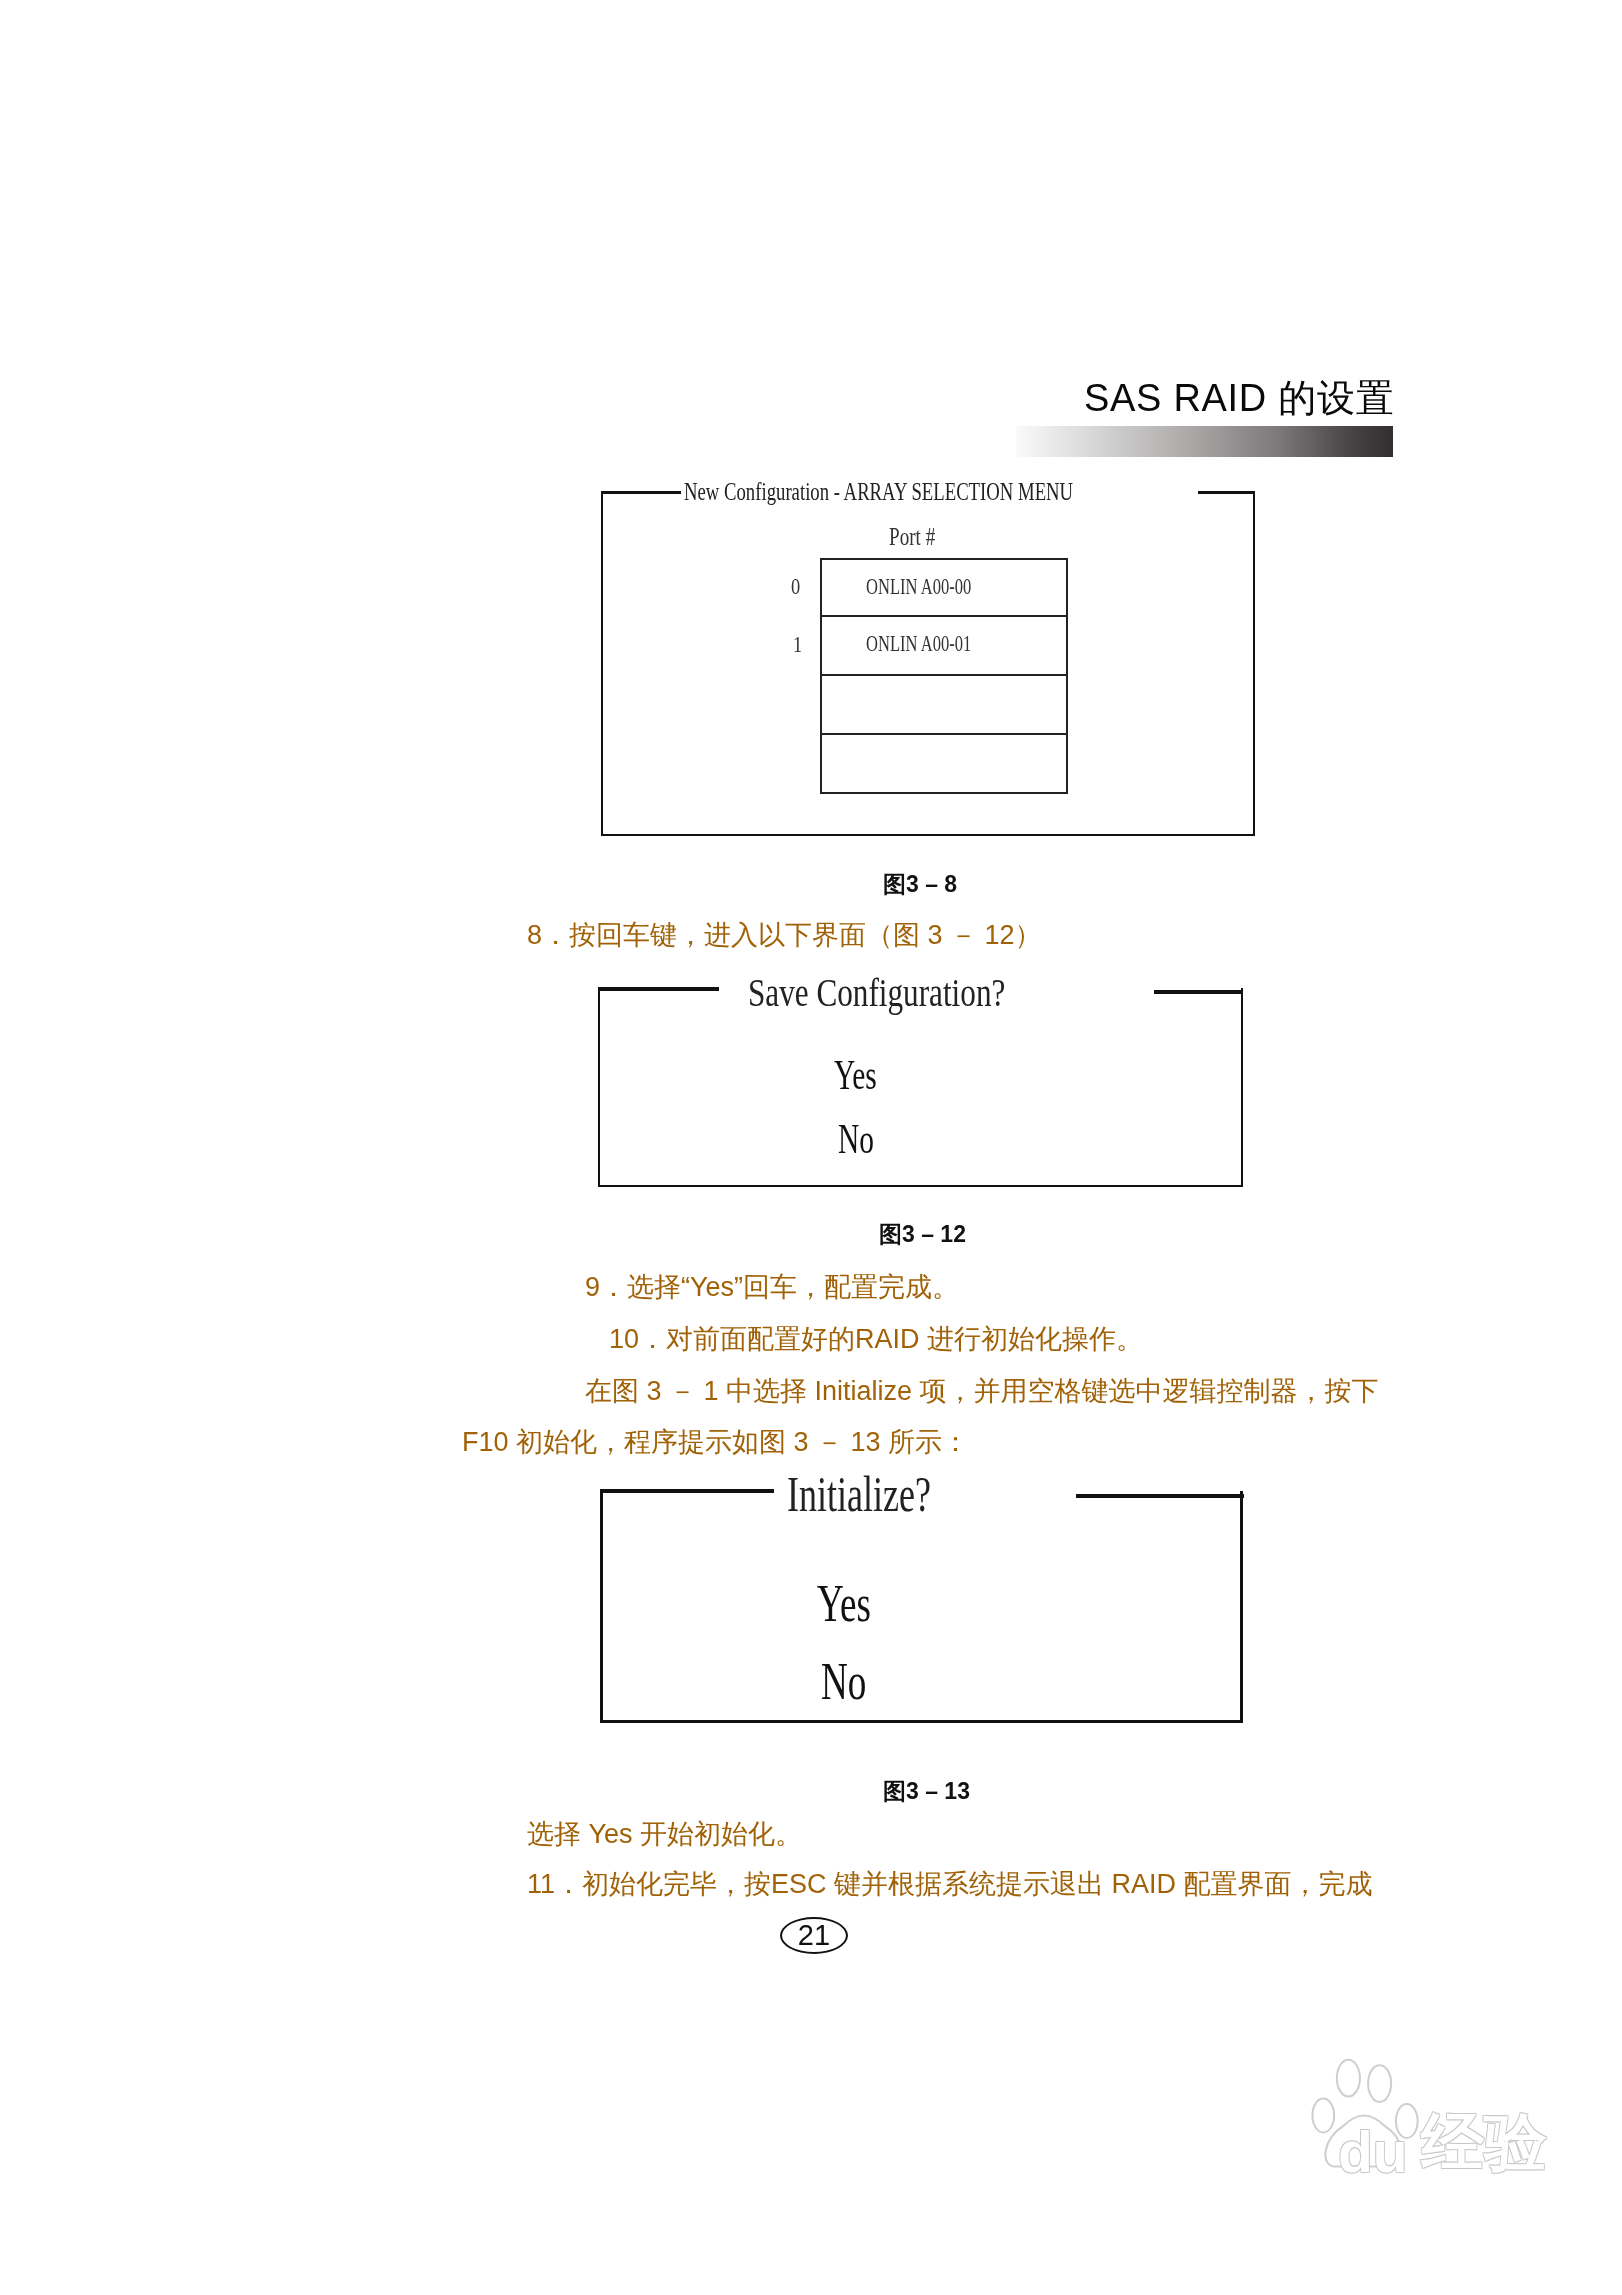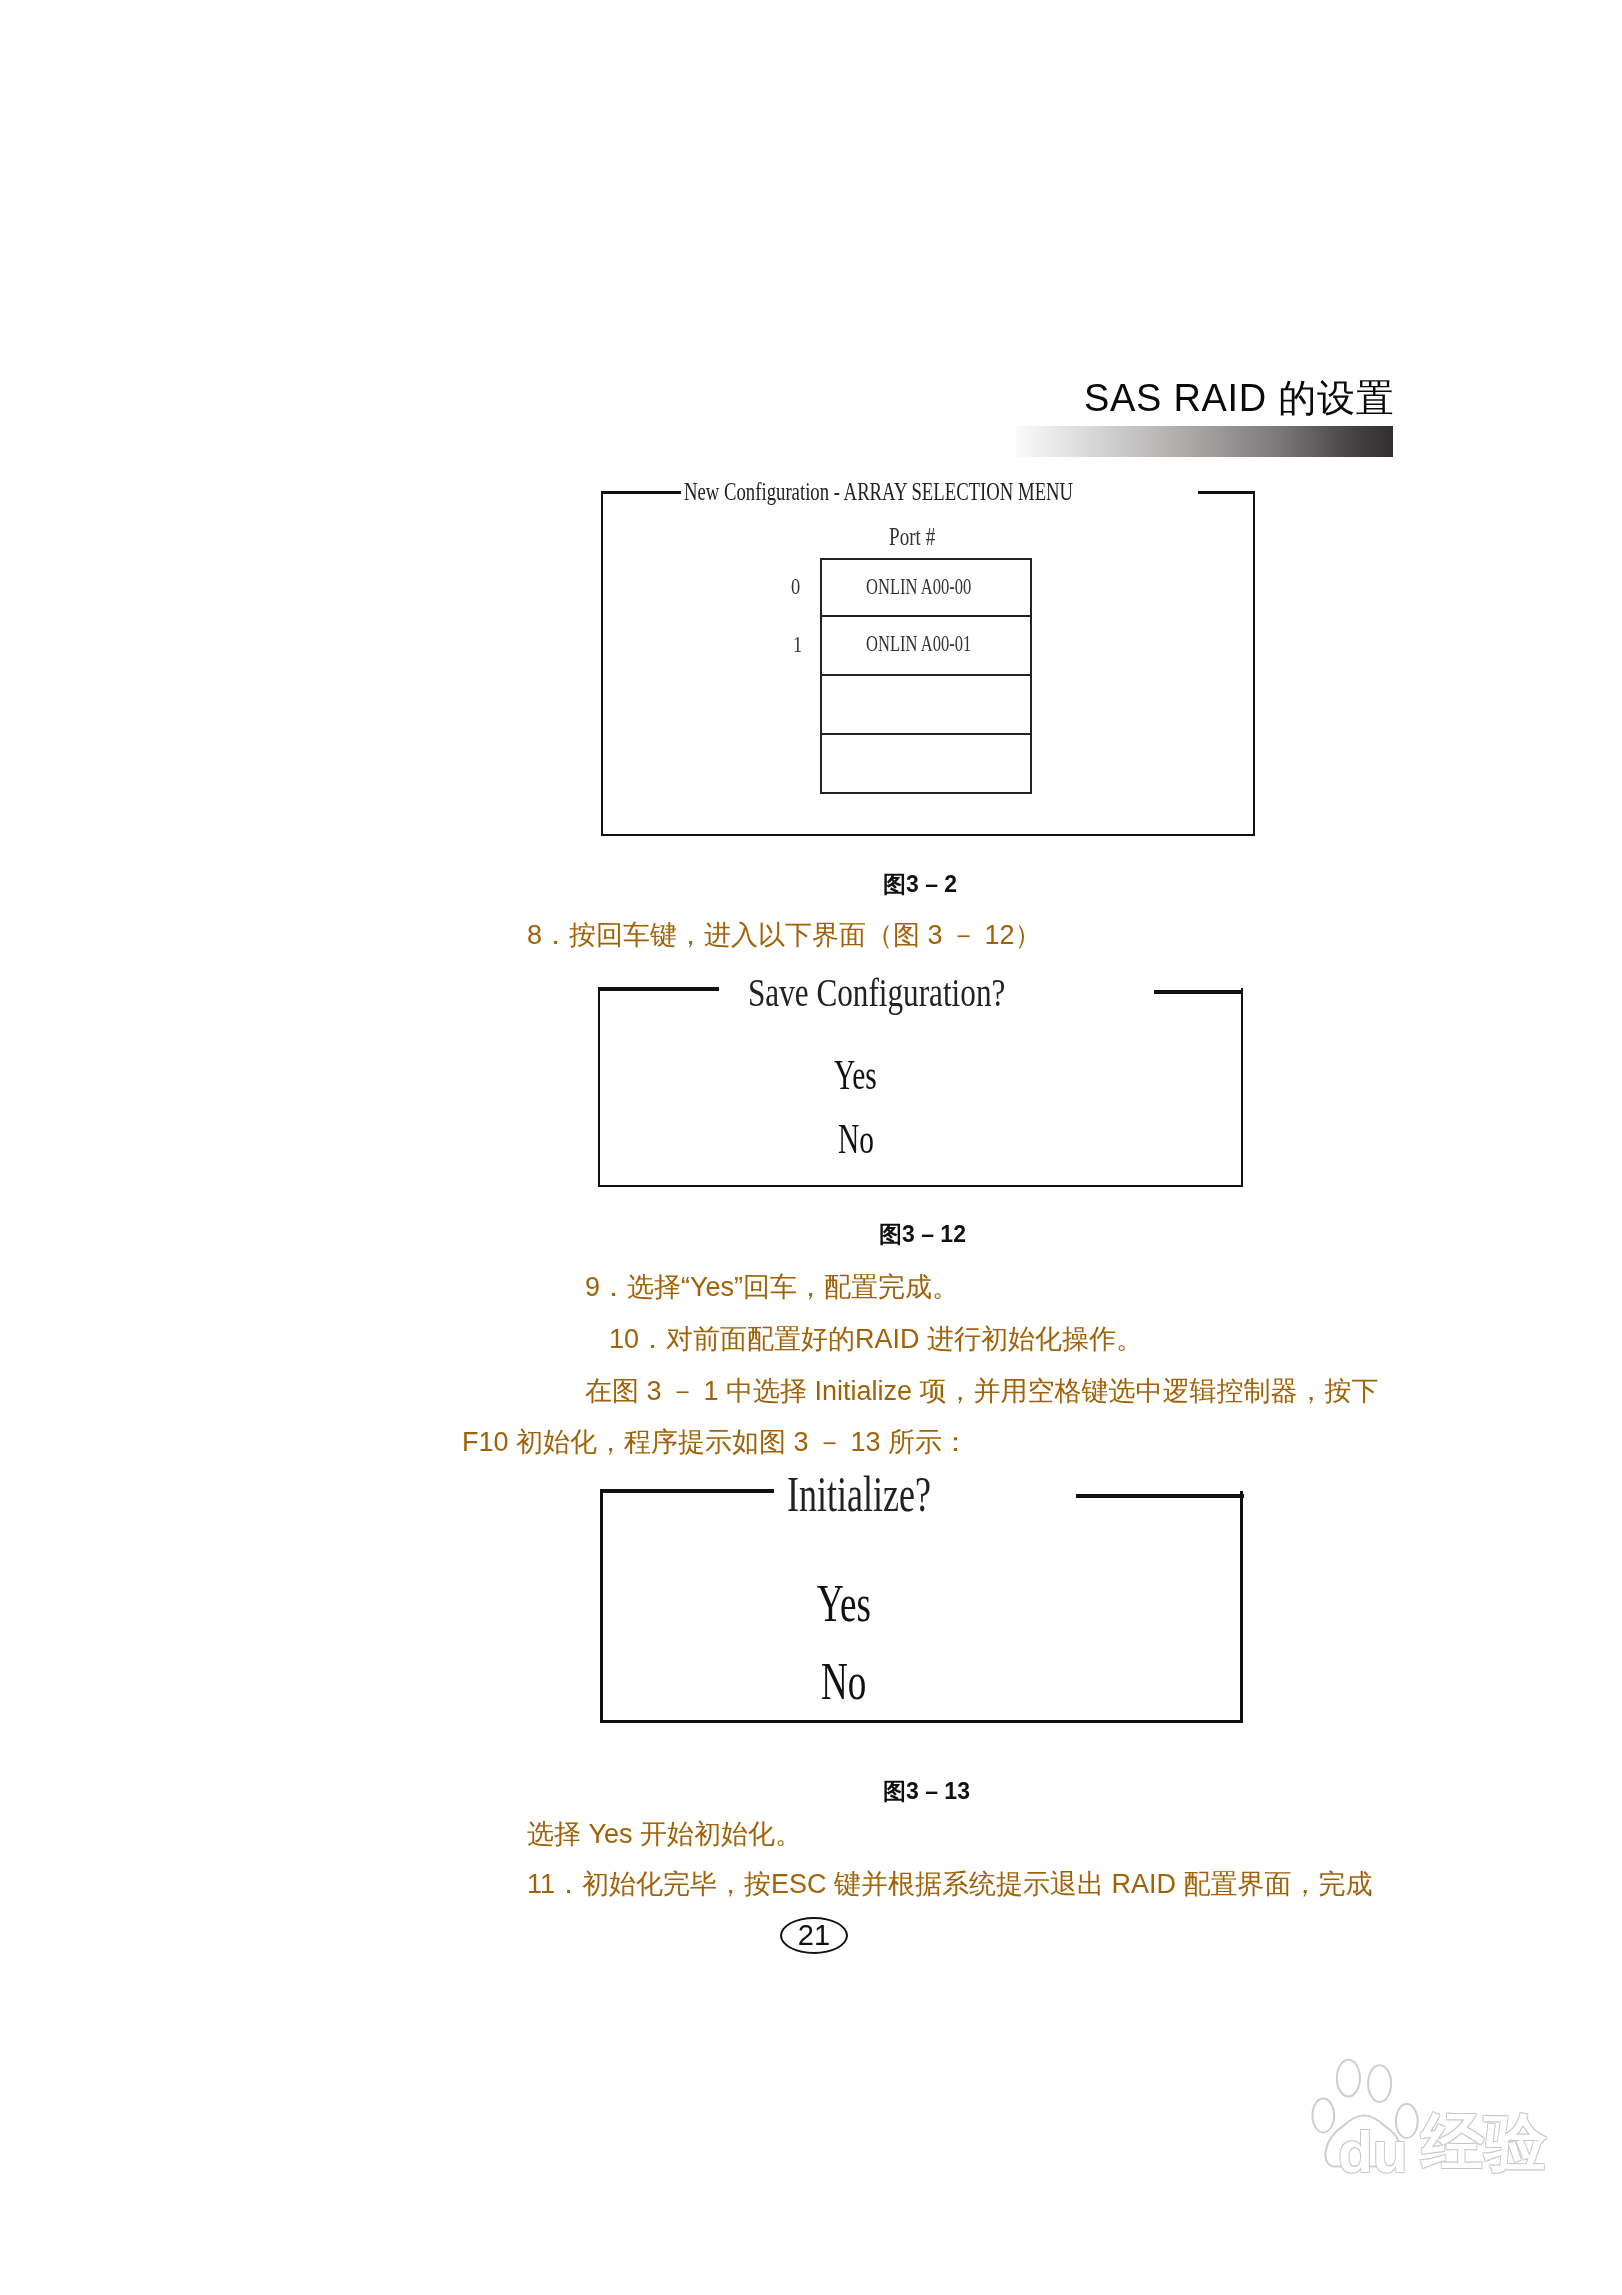"ONLIN A00-00" #array-table { width: 212px -> 248px }
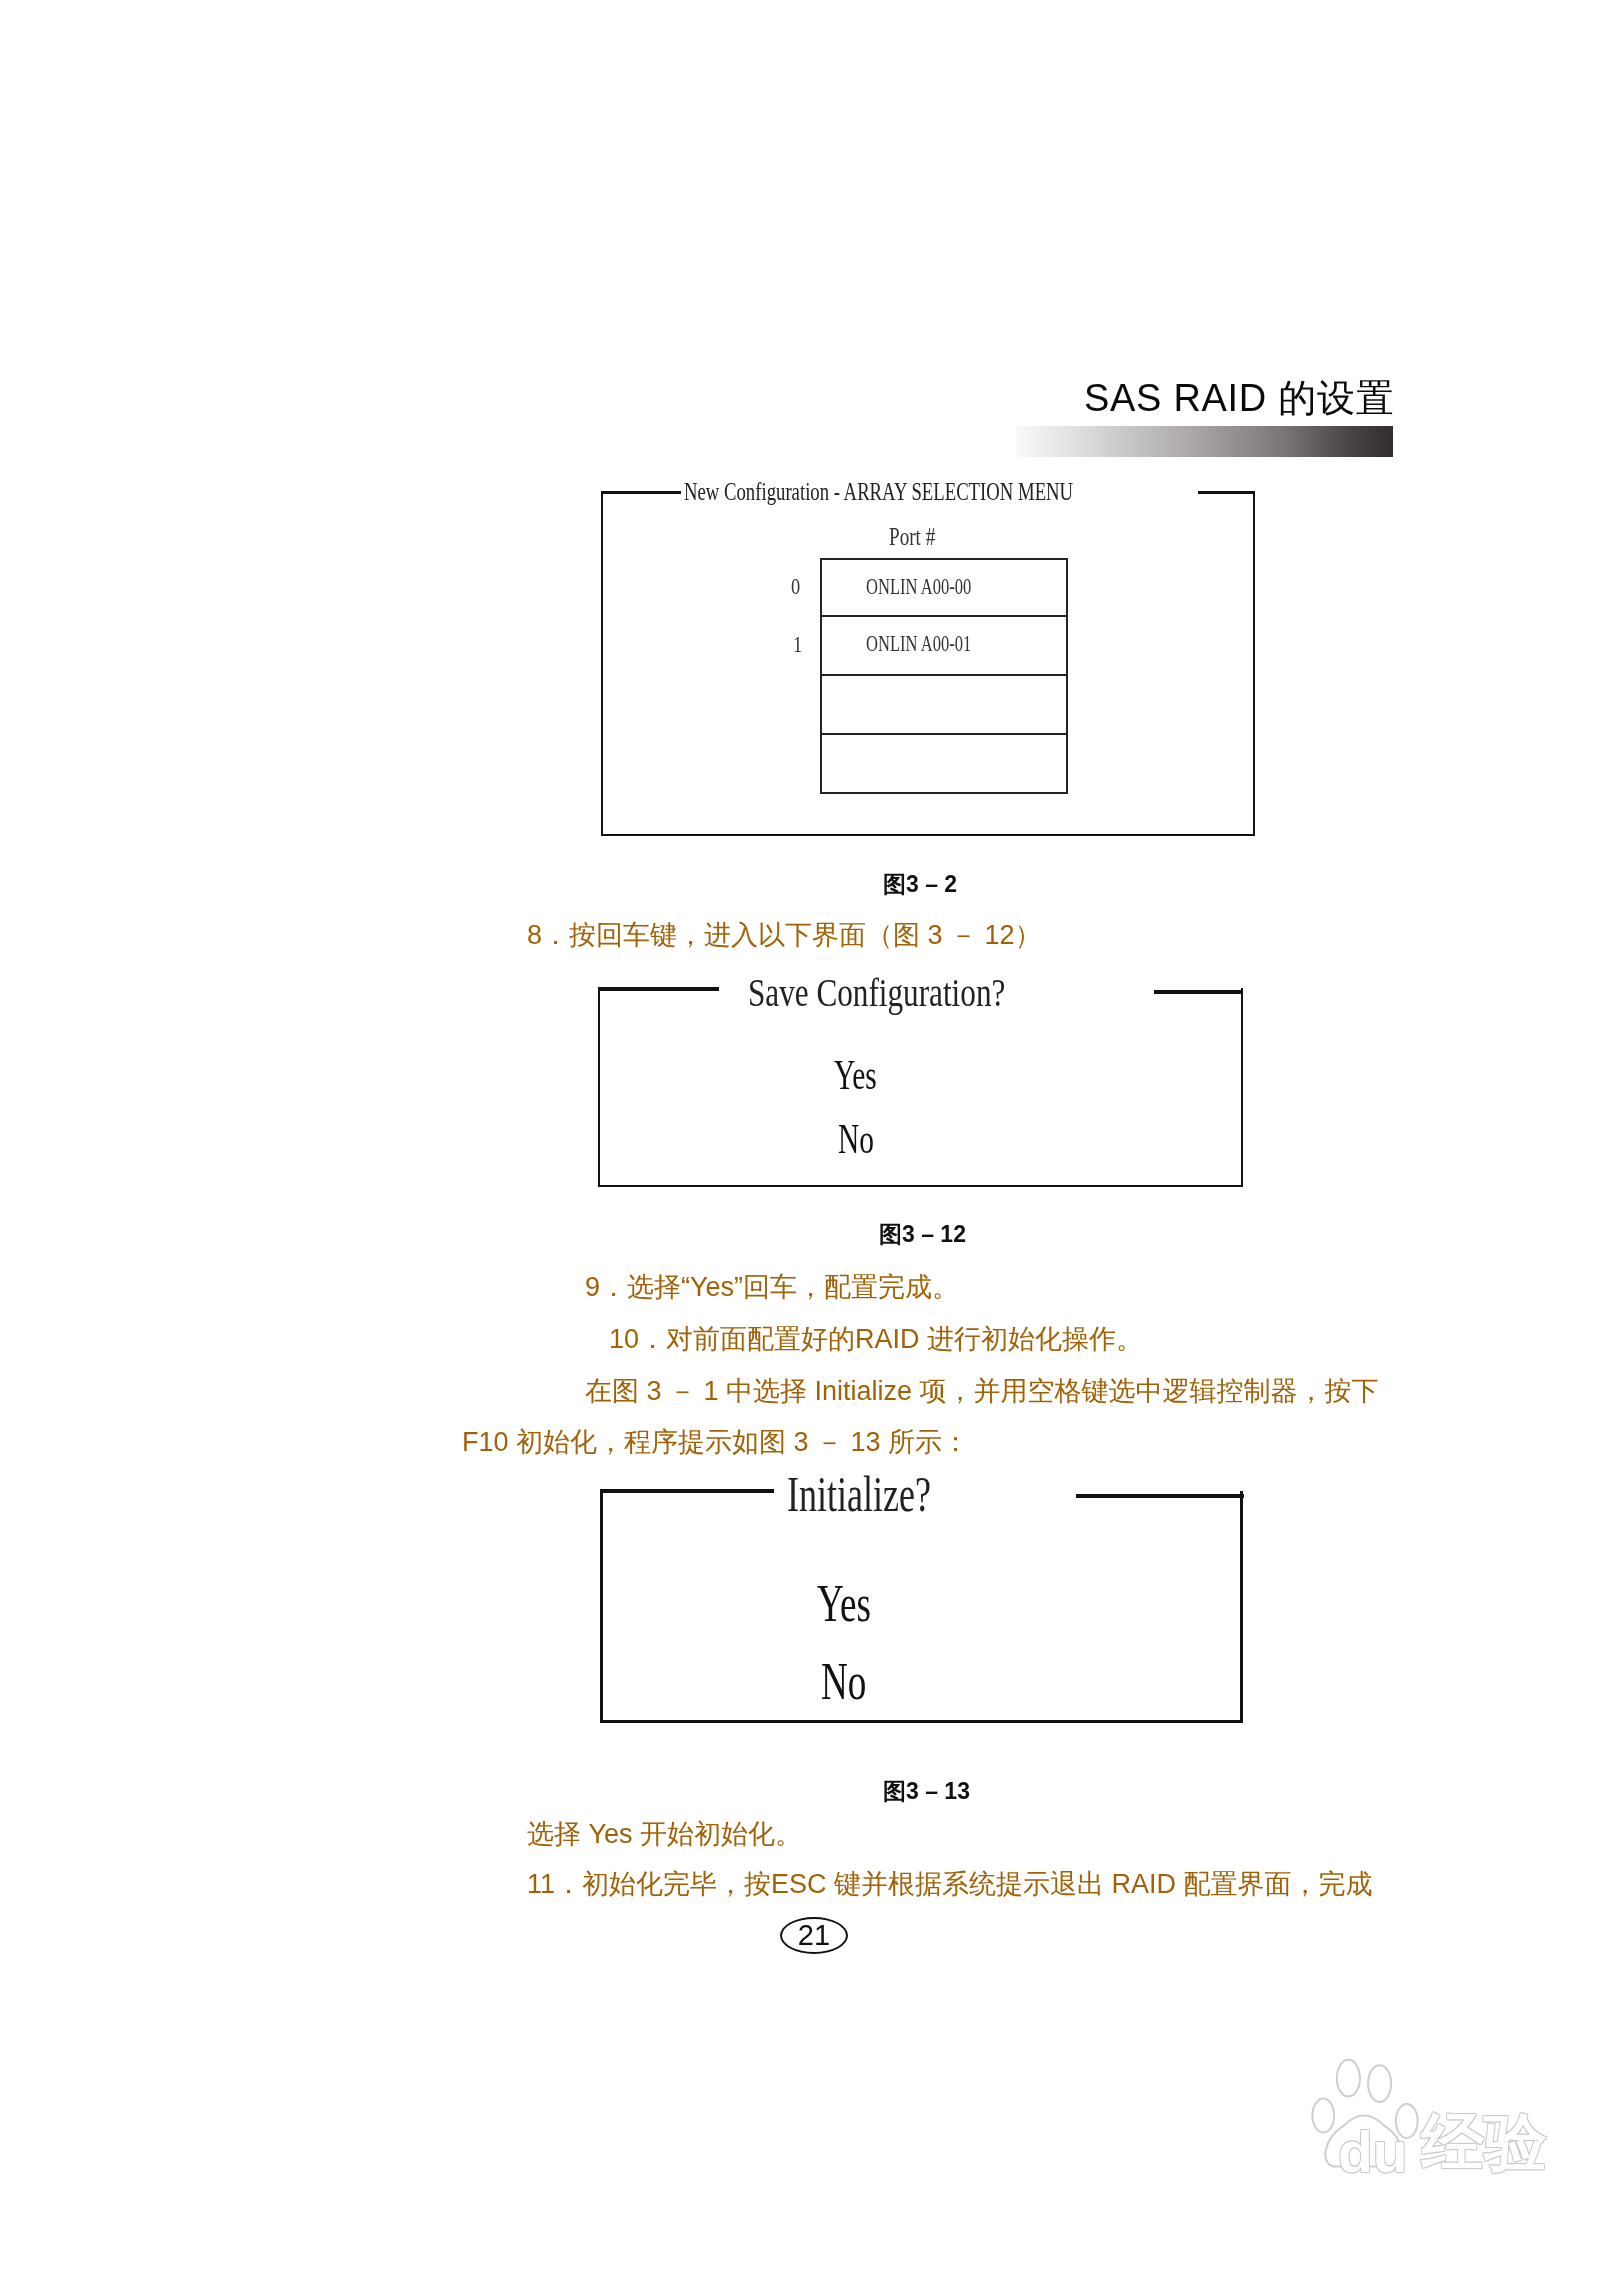"图3 – 2" div.abs { text: 2 -> 8 }
